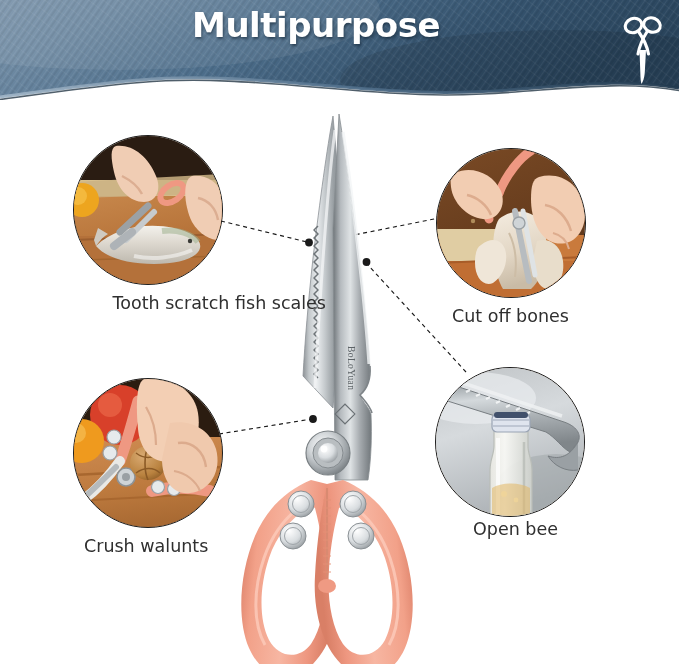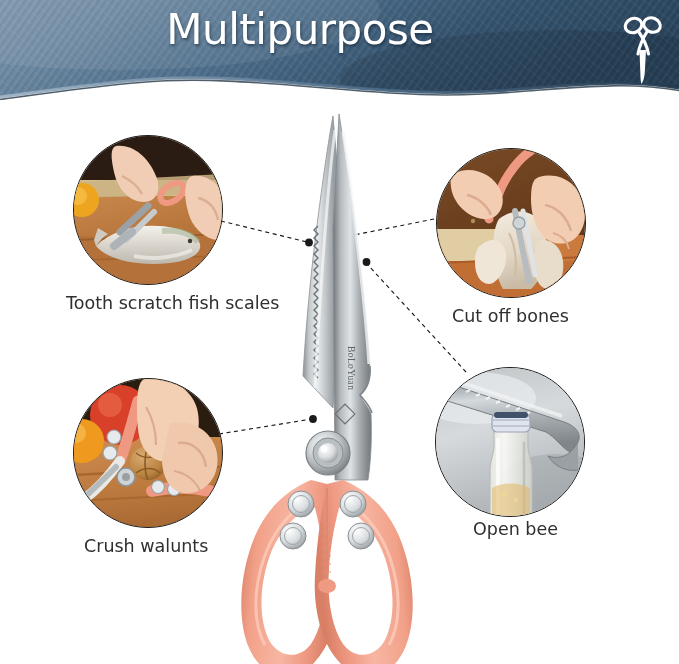"Multipurpose" .banner-title { font-size: 42px -> 34px; font-weight: normal -> bold; left: 0 -> 16px }
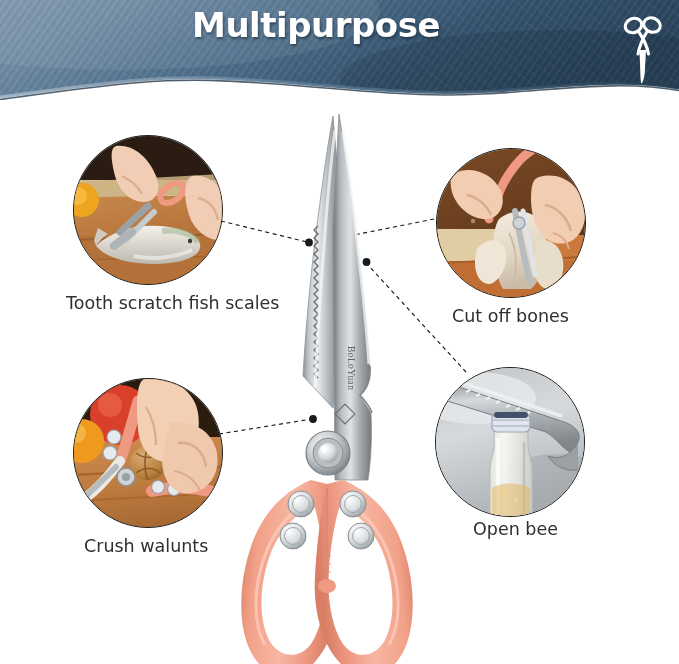"Tooth scratch fish scales" .cap-tl { text-align: none -> right }
